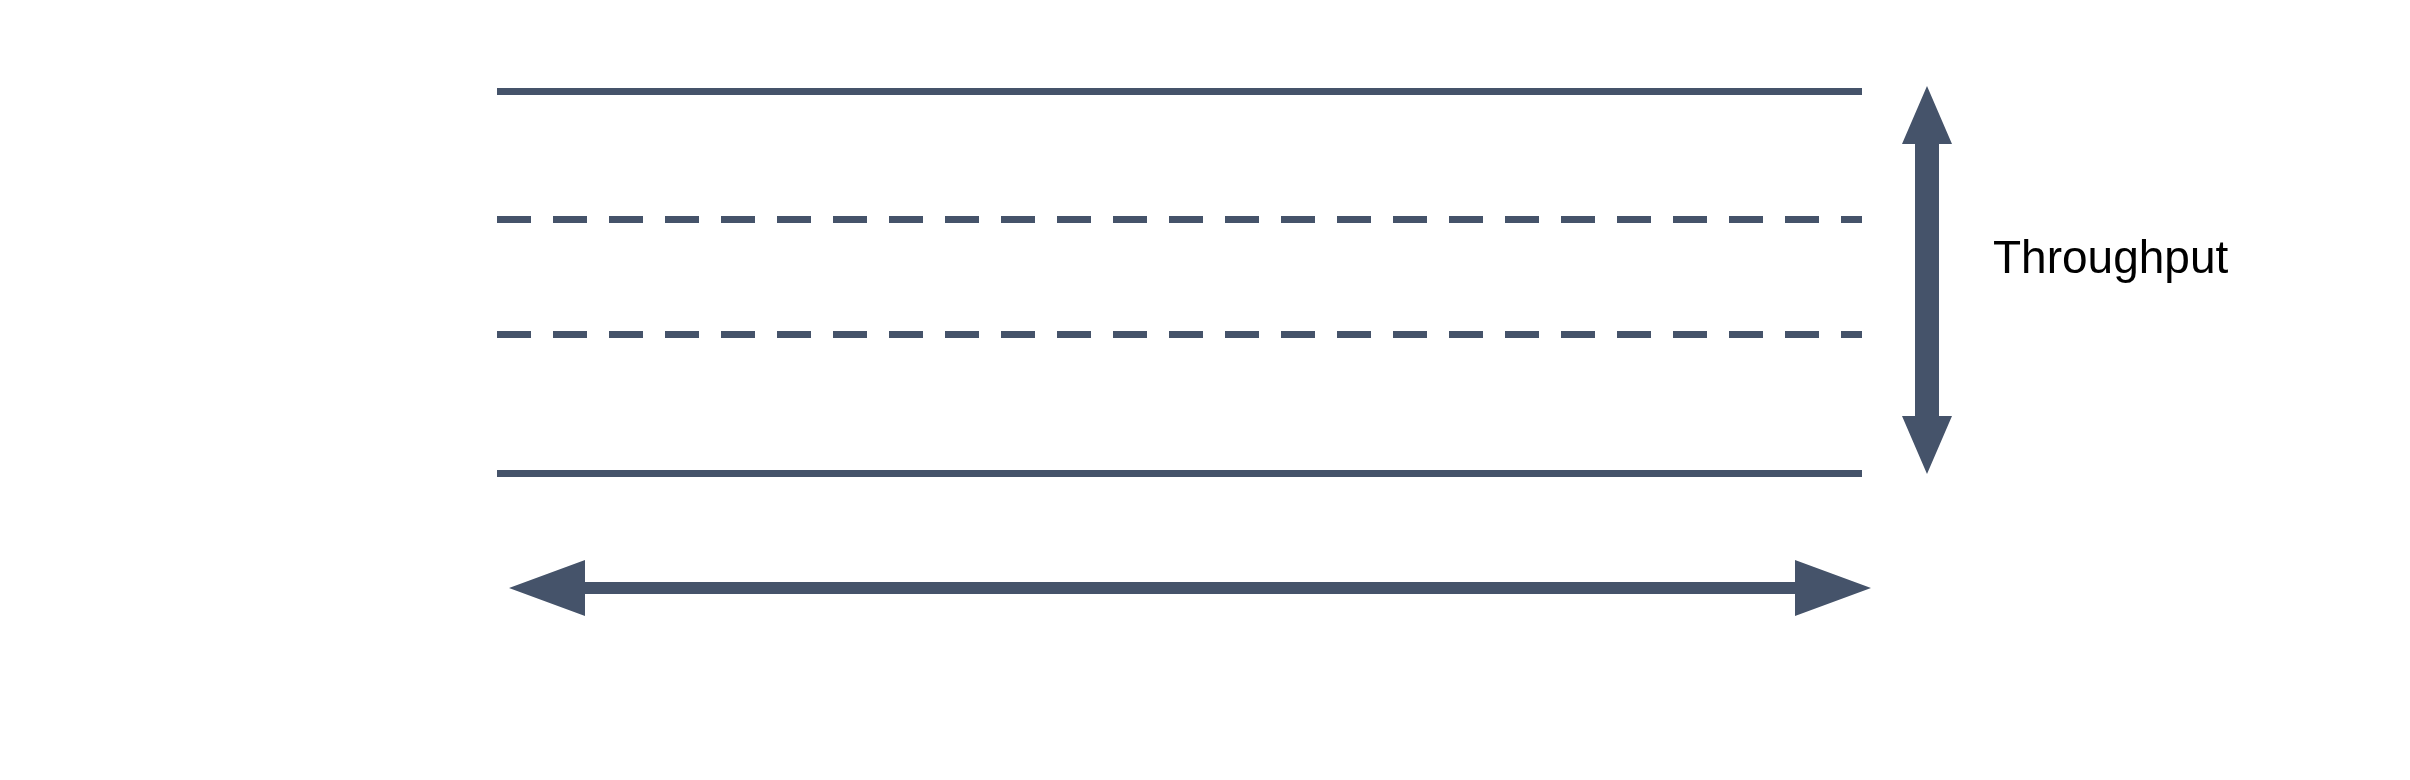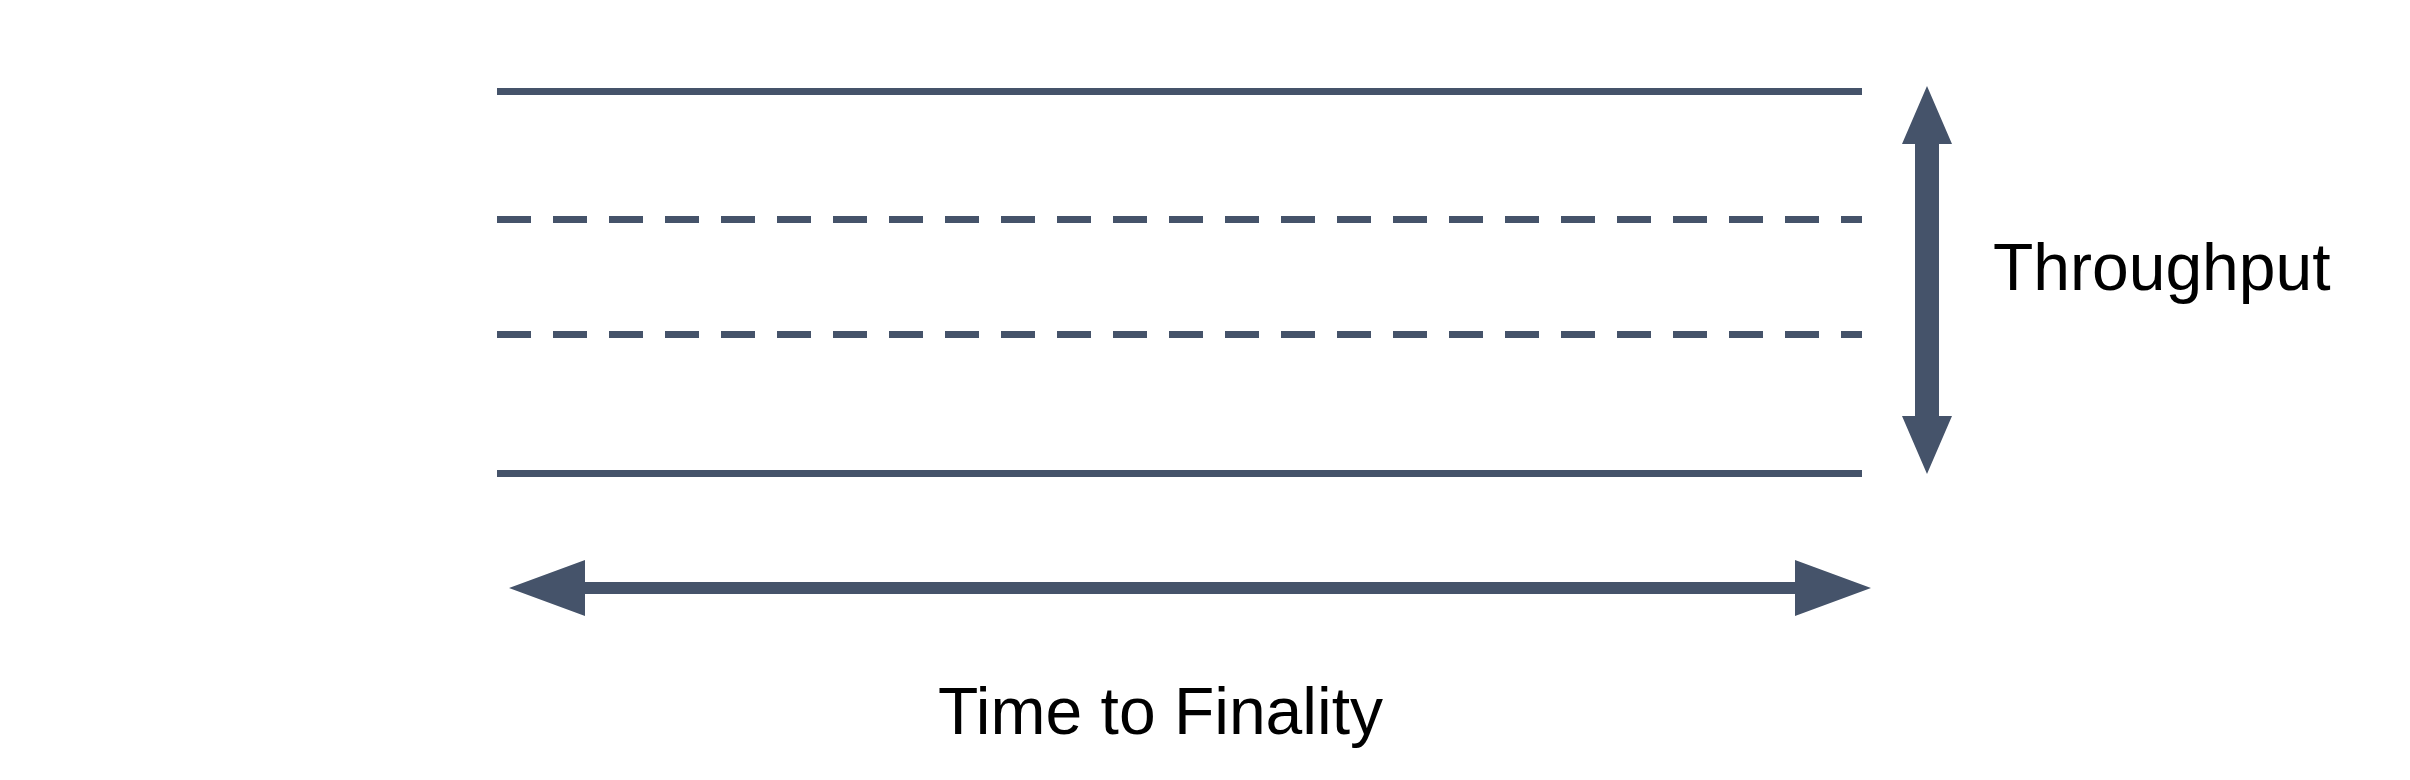"Throughput" .label { font-size: 66px -> 46px }
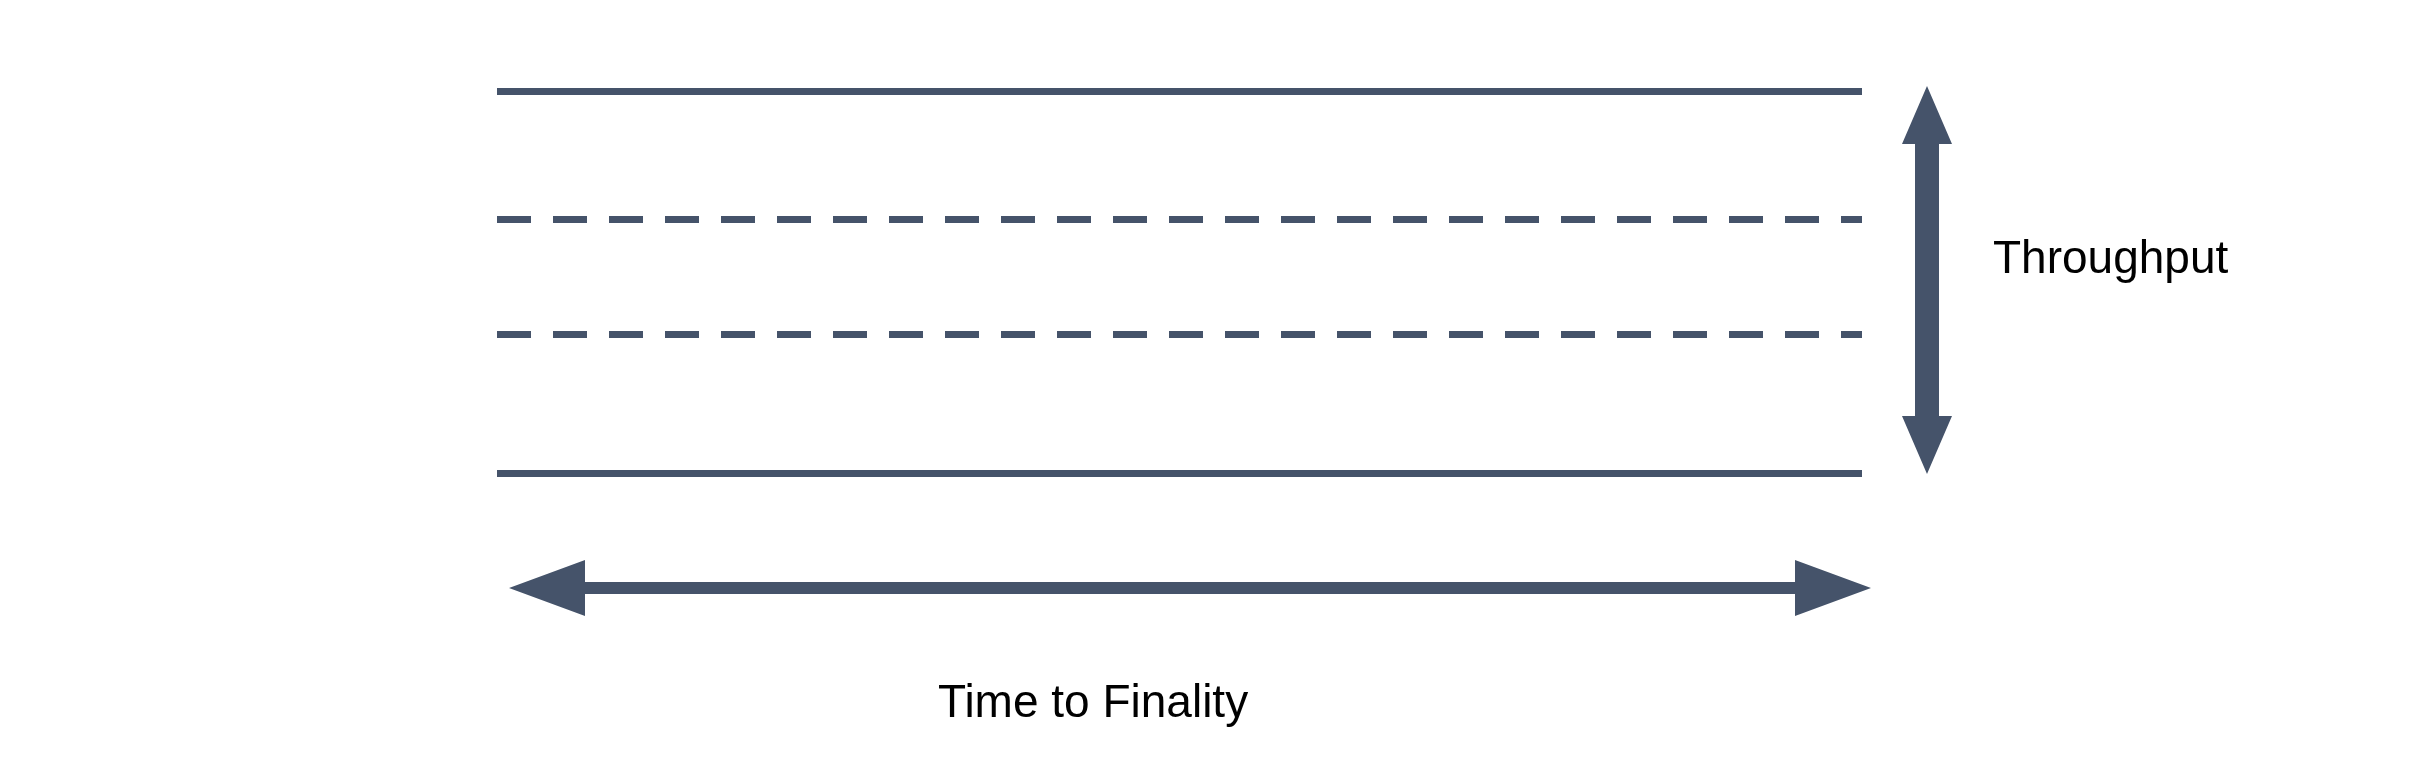"Time to Finality" div.label { html: <div>Time to Finality</div> -> none }
